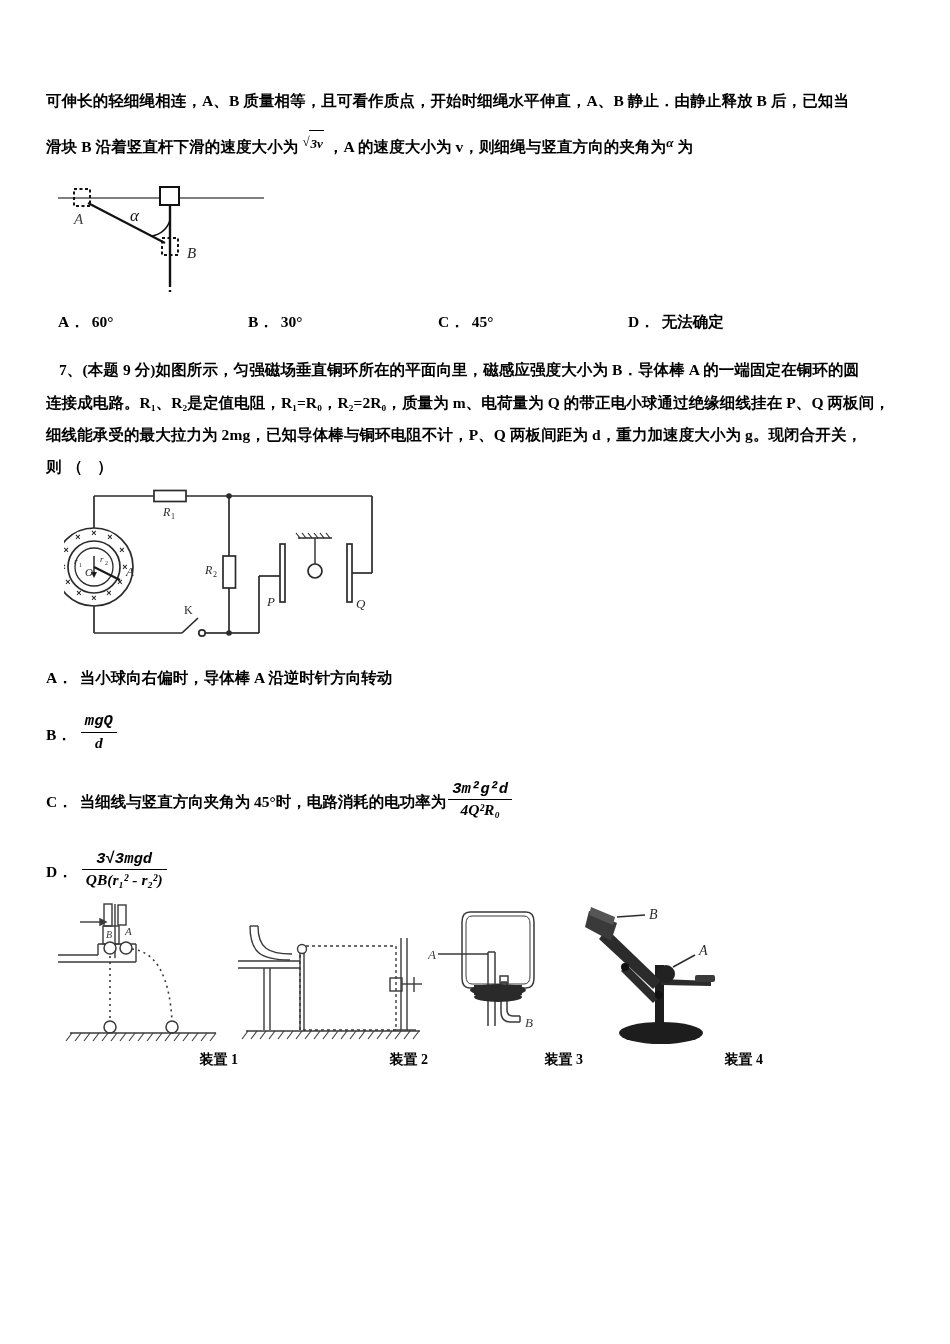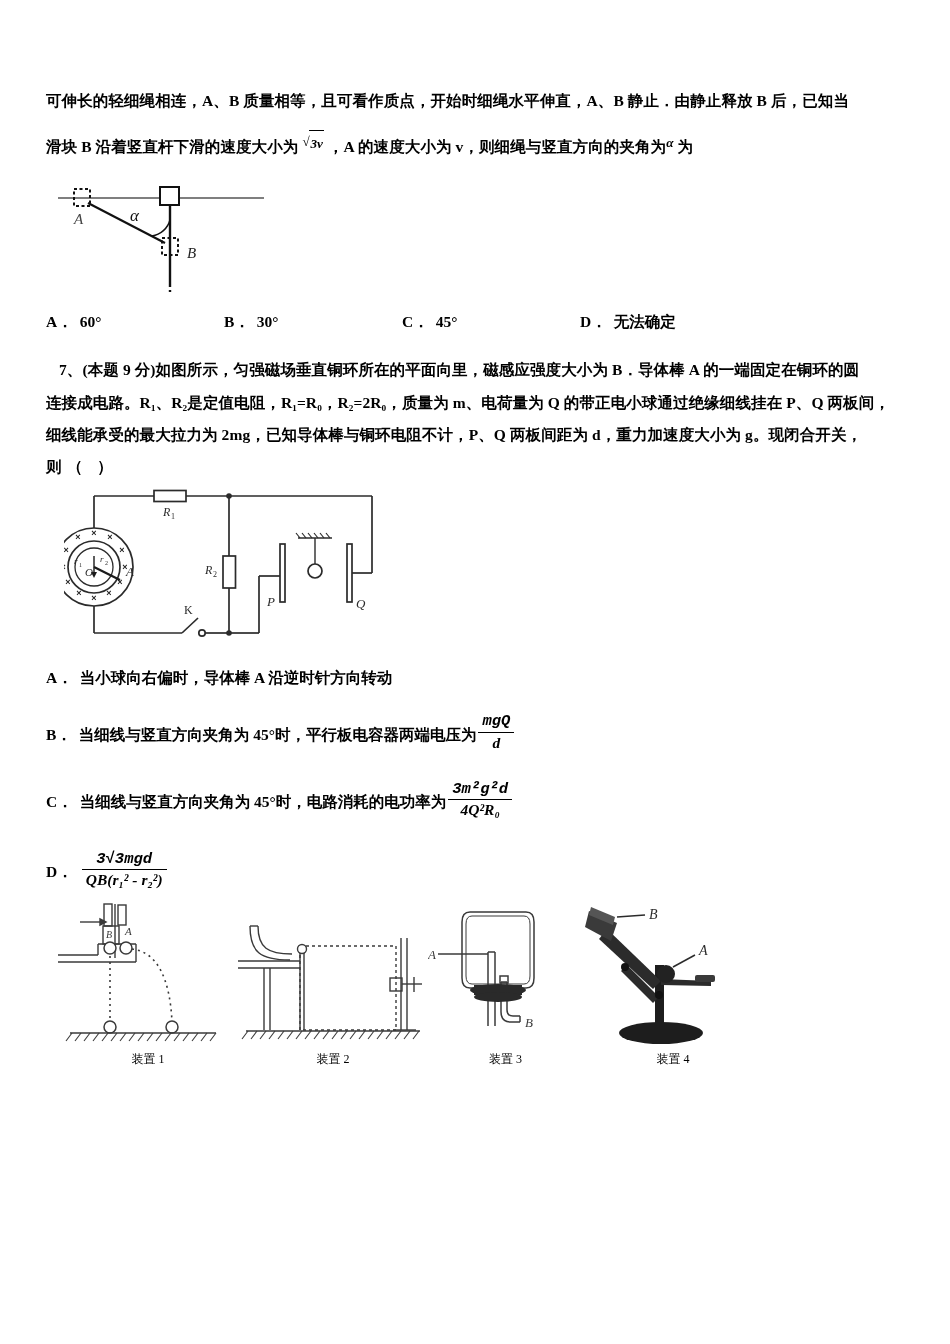"A． 60°" .opts-row > div { margin-left: none -> 12px }
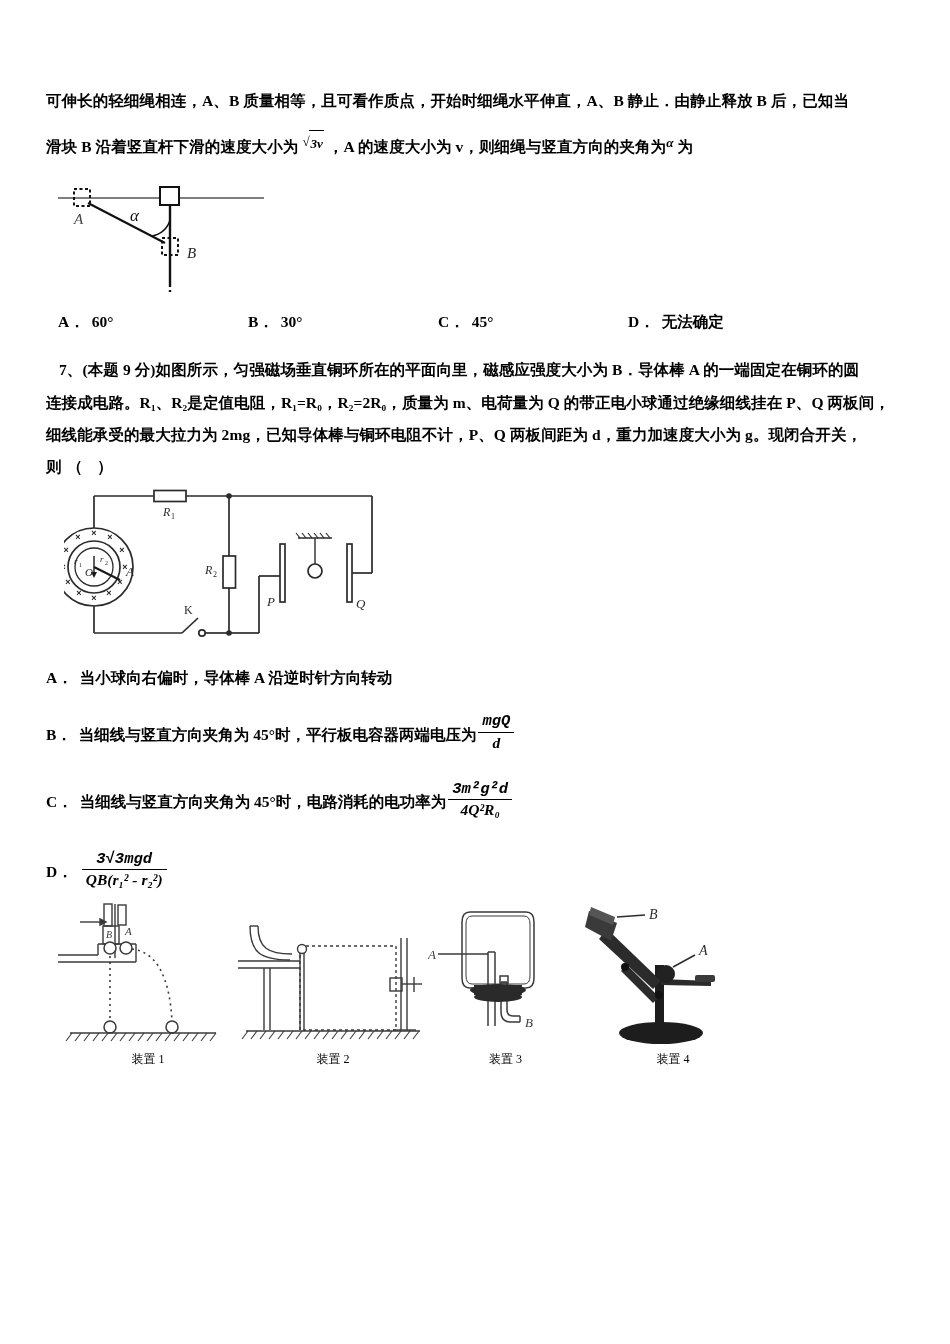"当细线与竖直方向夹角为 45°时，平行板电容器两端电压为" span { html: <span>当细线与竖直方向夹角为 45°时，平行板电容器两端电压为</span> -> none }
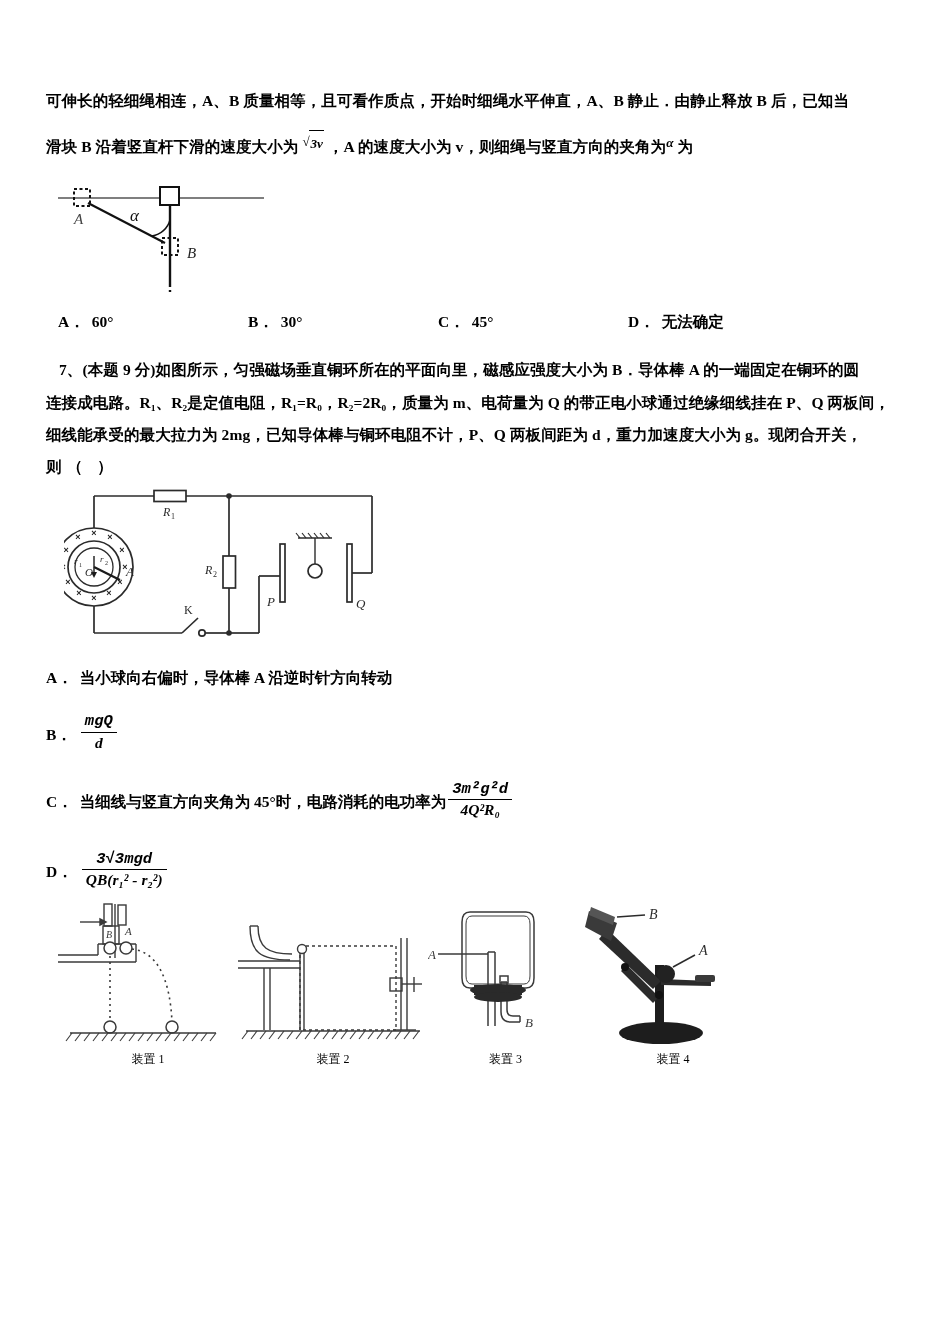"装置 1" .app-caption { font-size: 12px -> 14px; font-weight: 400 -> 700; text-align: none -> right }
